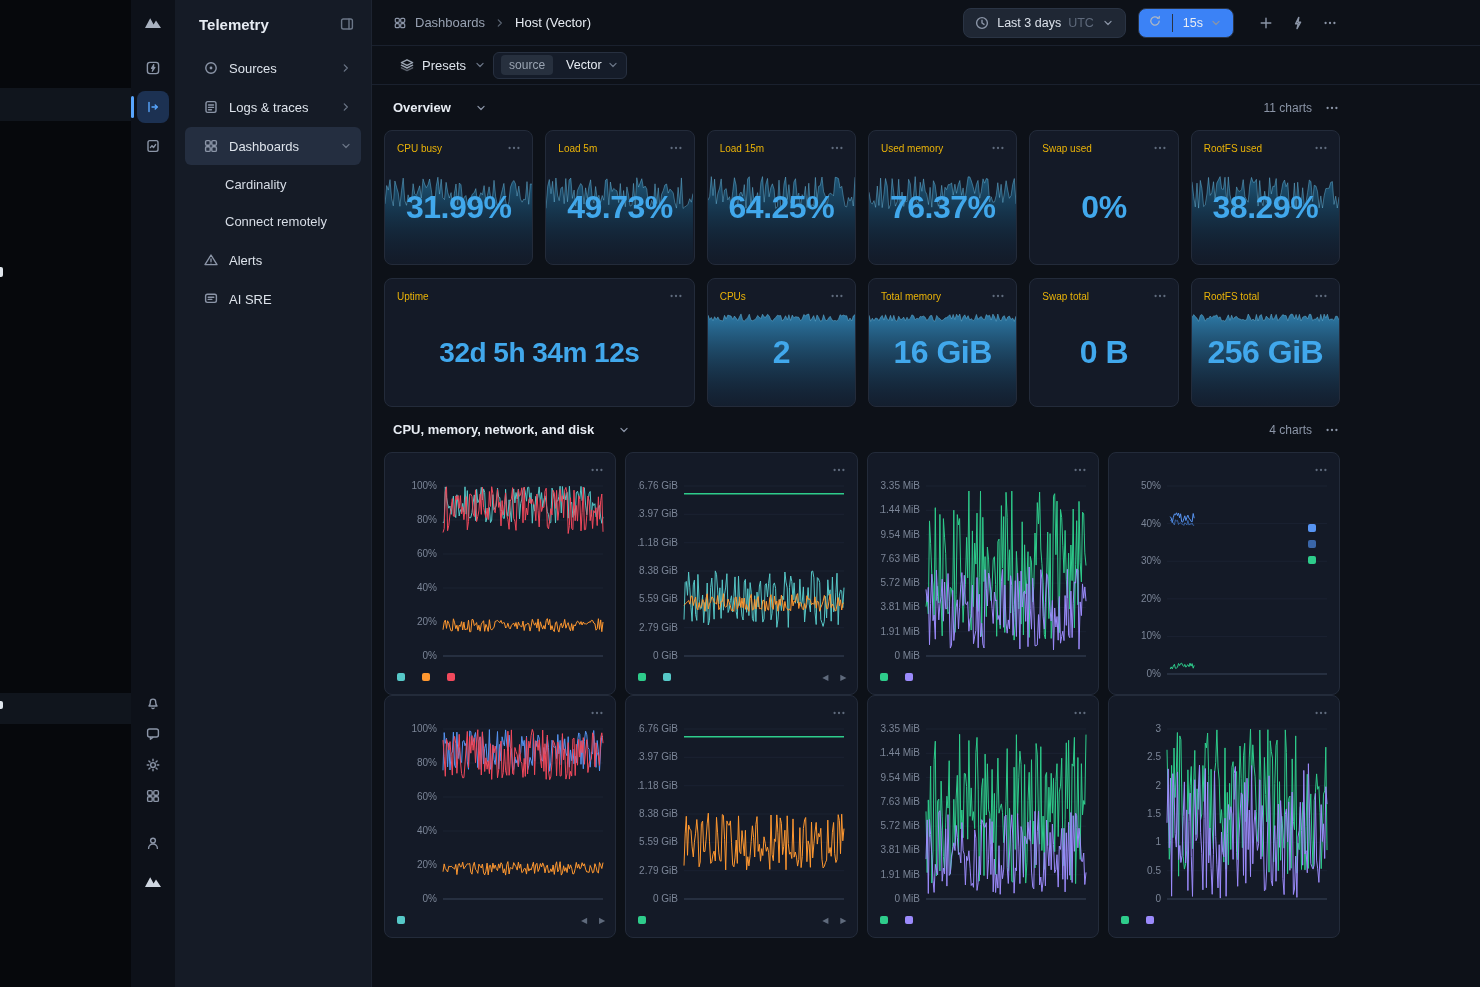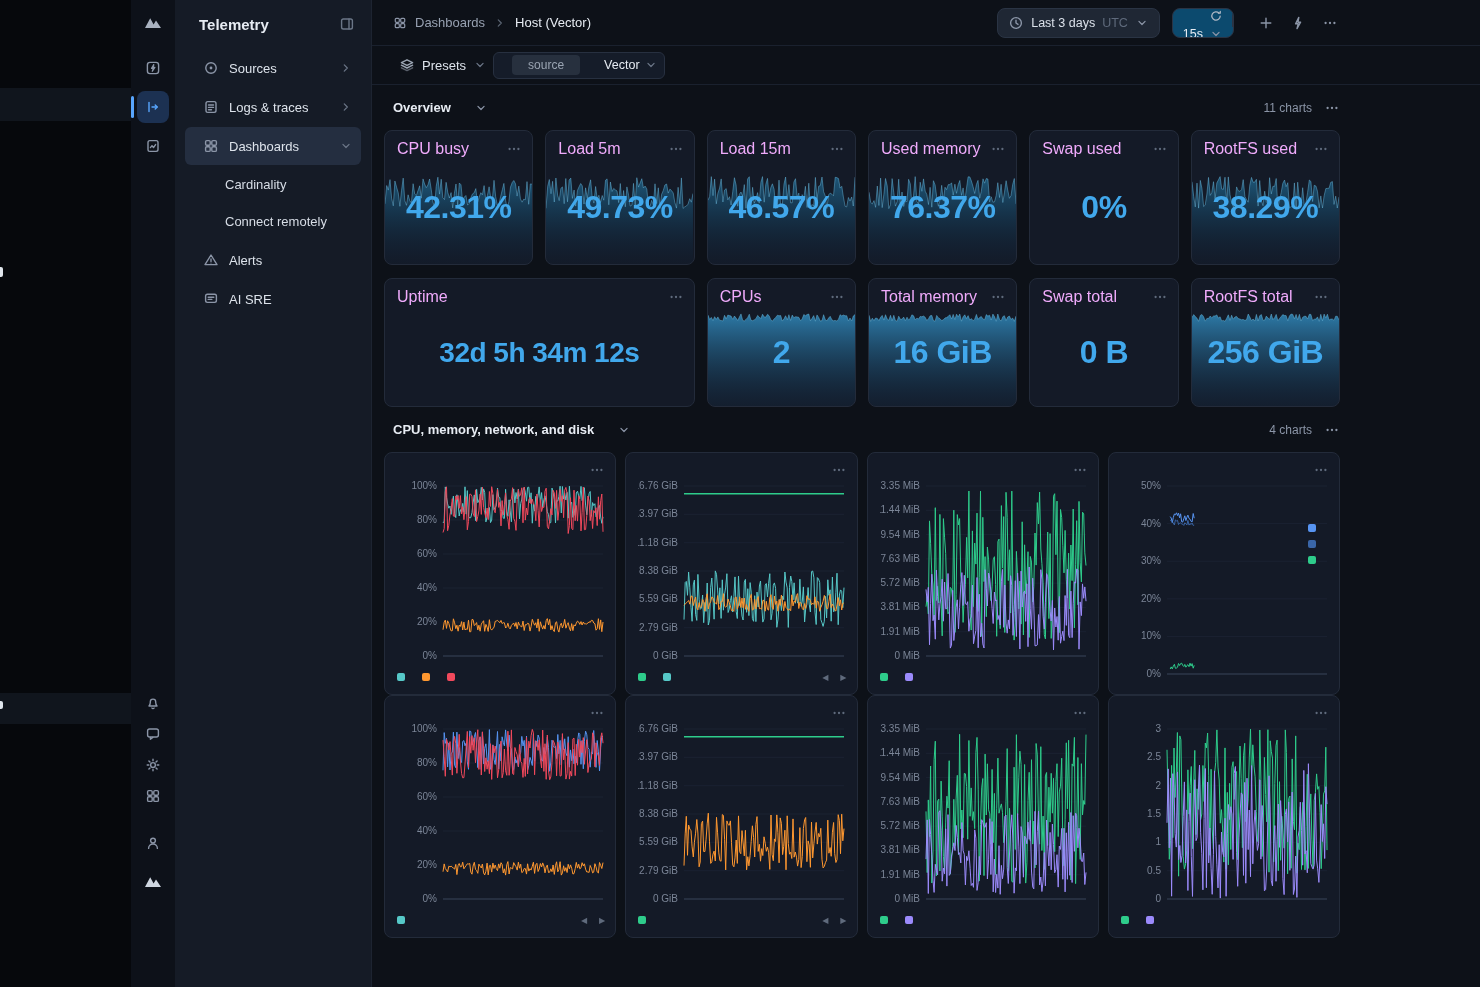"15s" .refresh-group { align-items: flex-end -> center; background: #0c4a6e -> #3b82f6; flex-direction: column -> none }
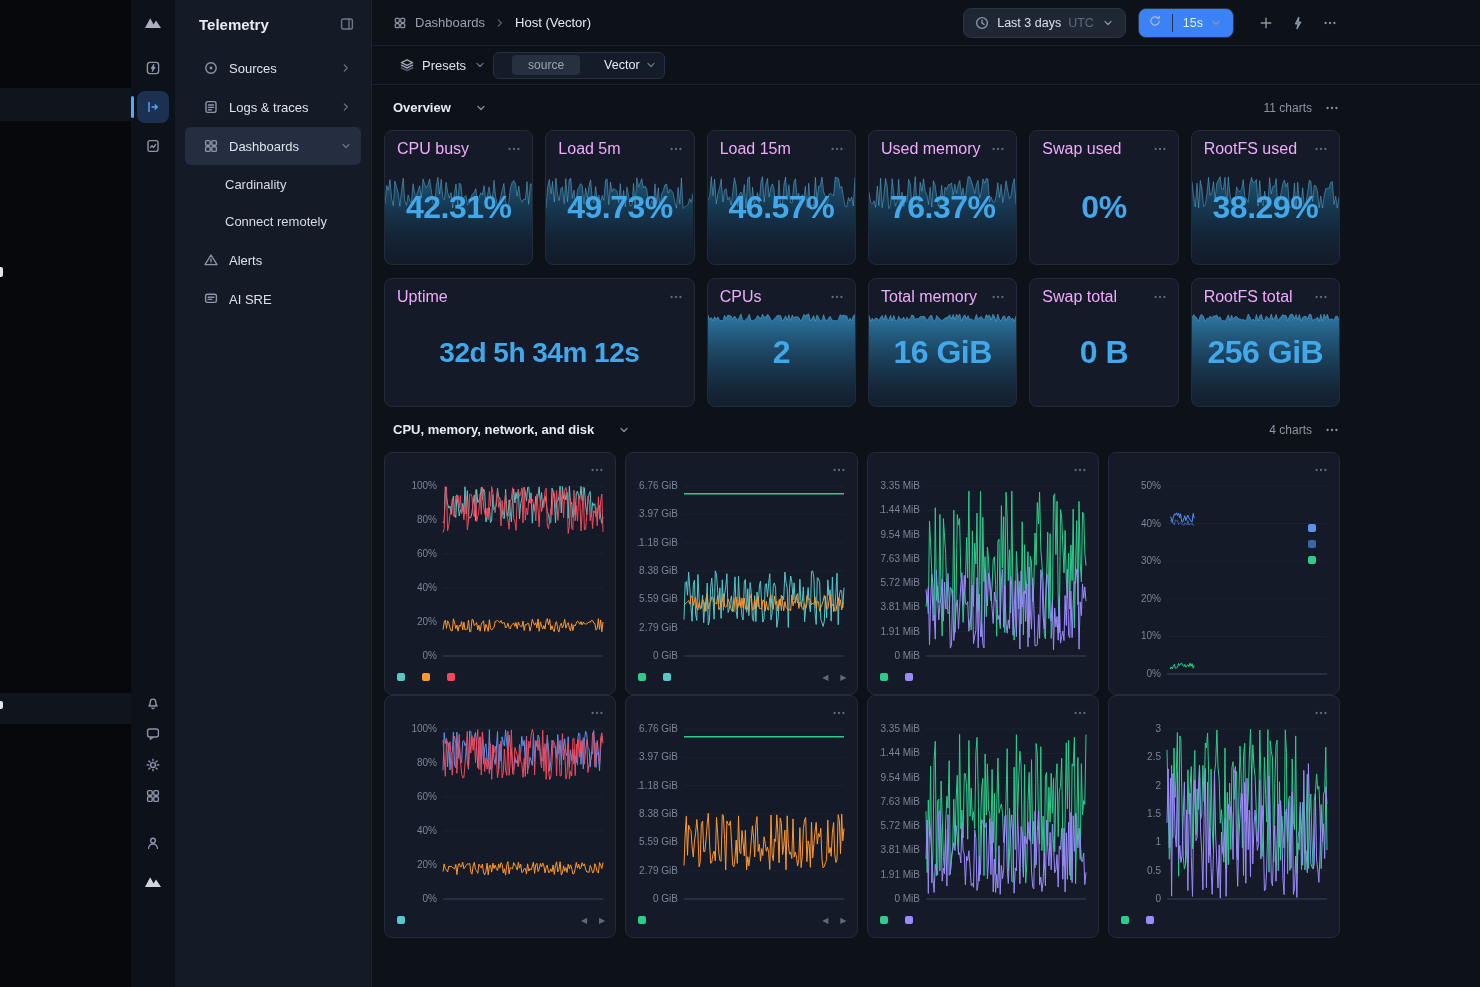"source" .tag-key { margin: 18px -> 7px; padding: 3px 16px -> 3px 8px }
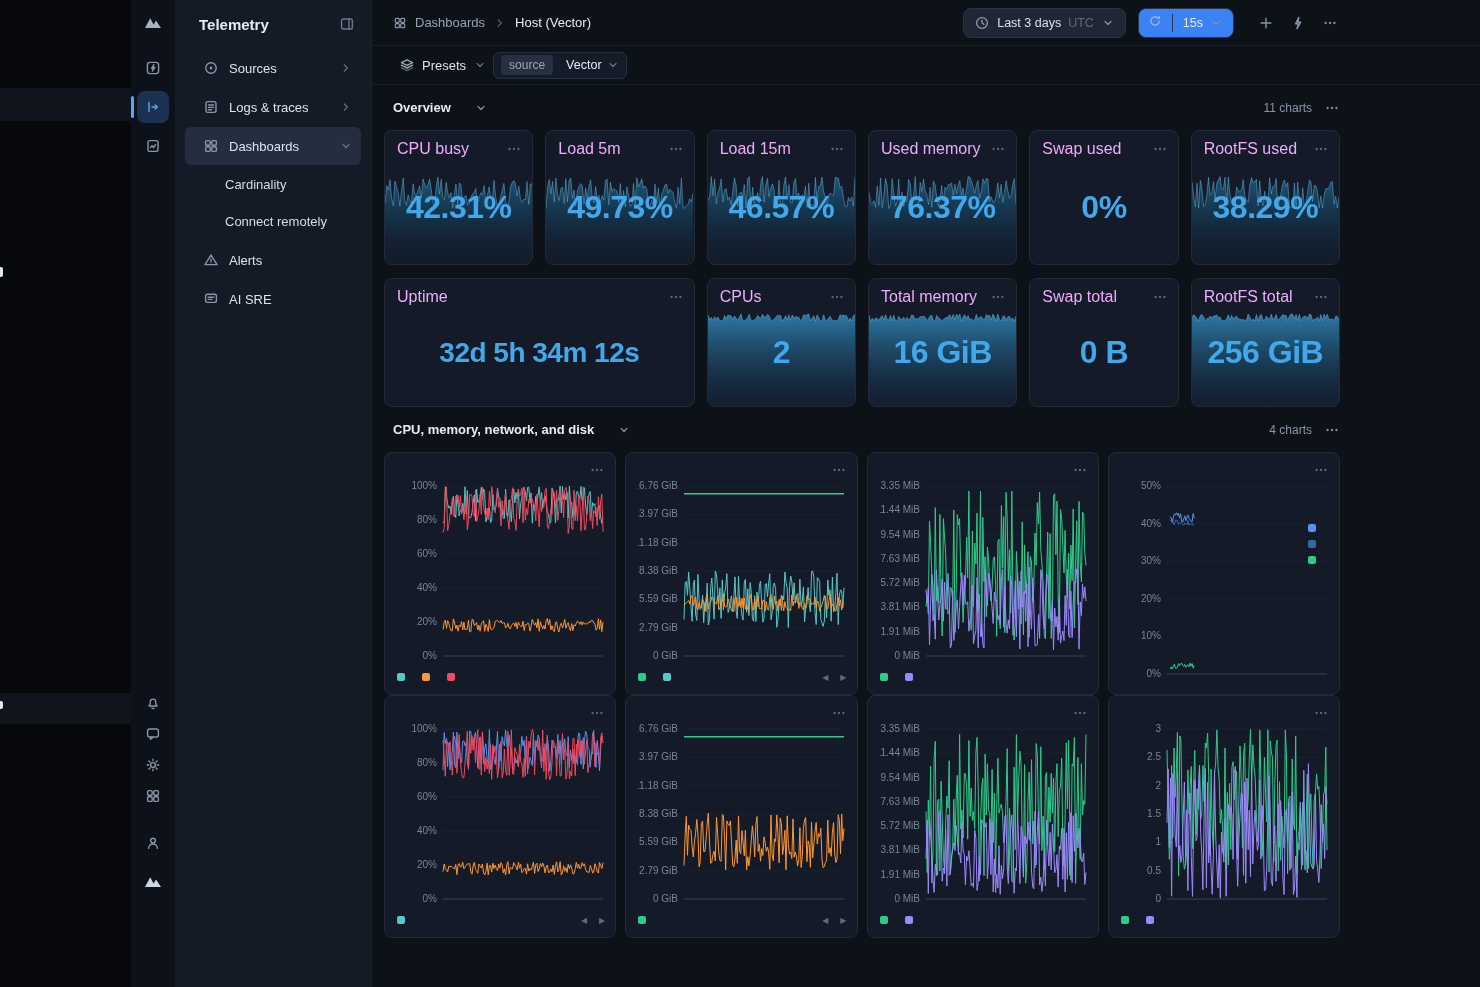"CPU busy" .stat-title { color: #f0abfc -> #eab308; font-size: 16px -> 10px }
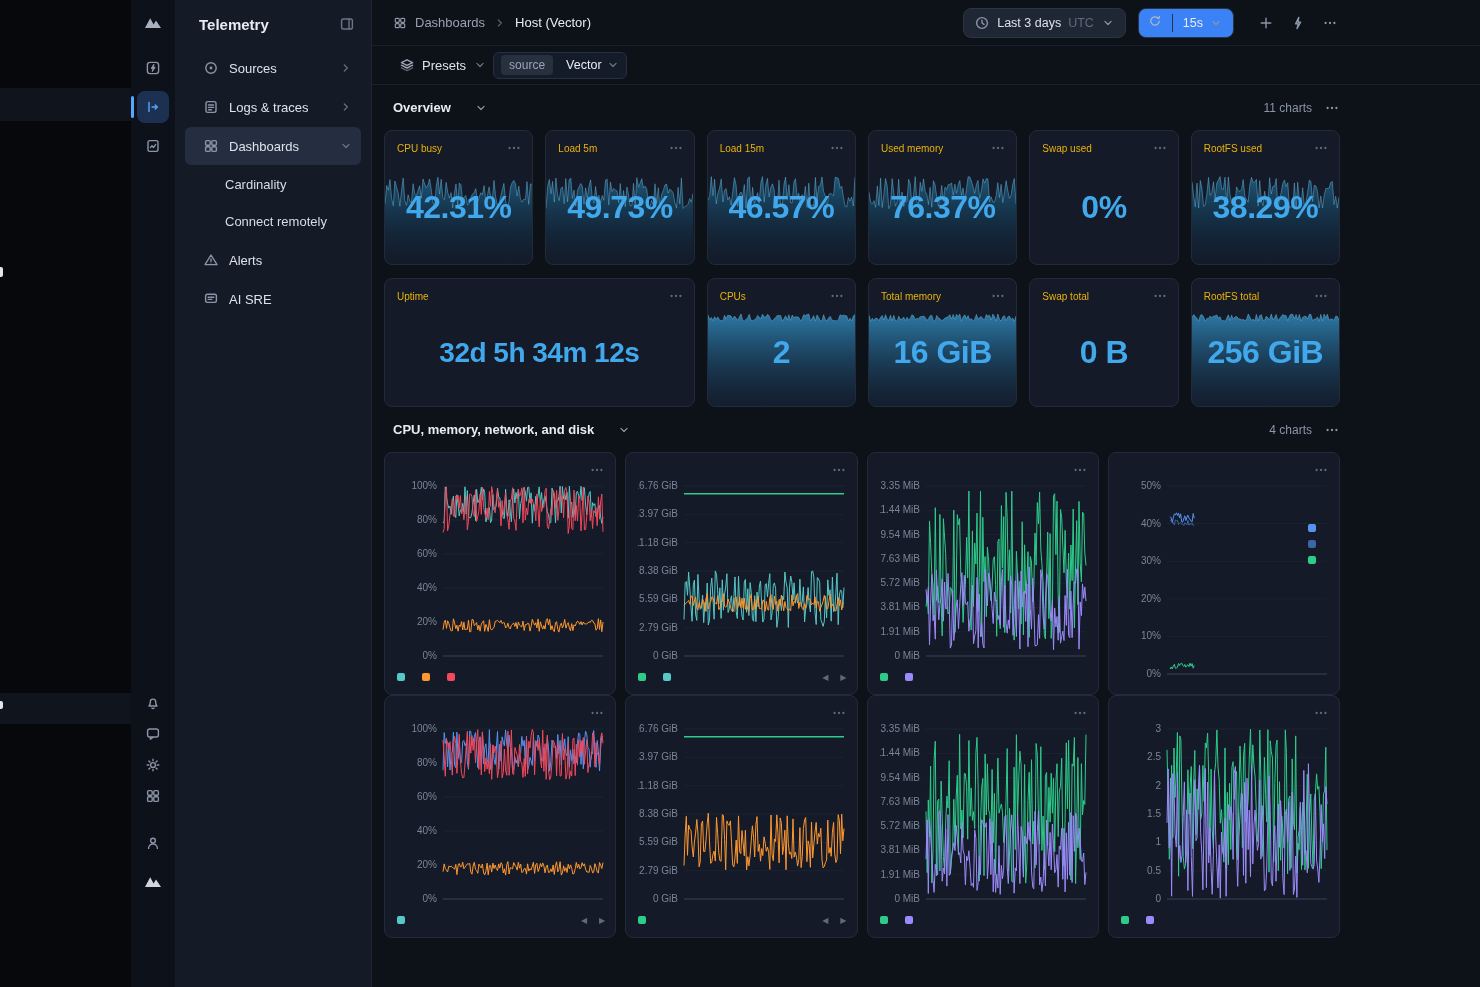"42.31%" div.stat-value { text: 42.31% -> 31.99% }
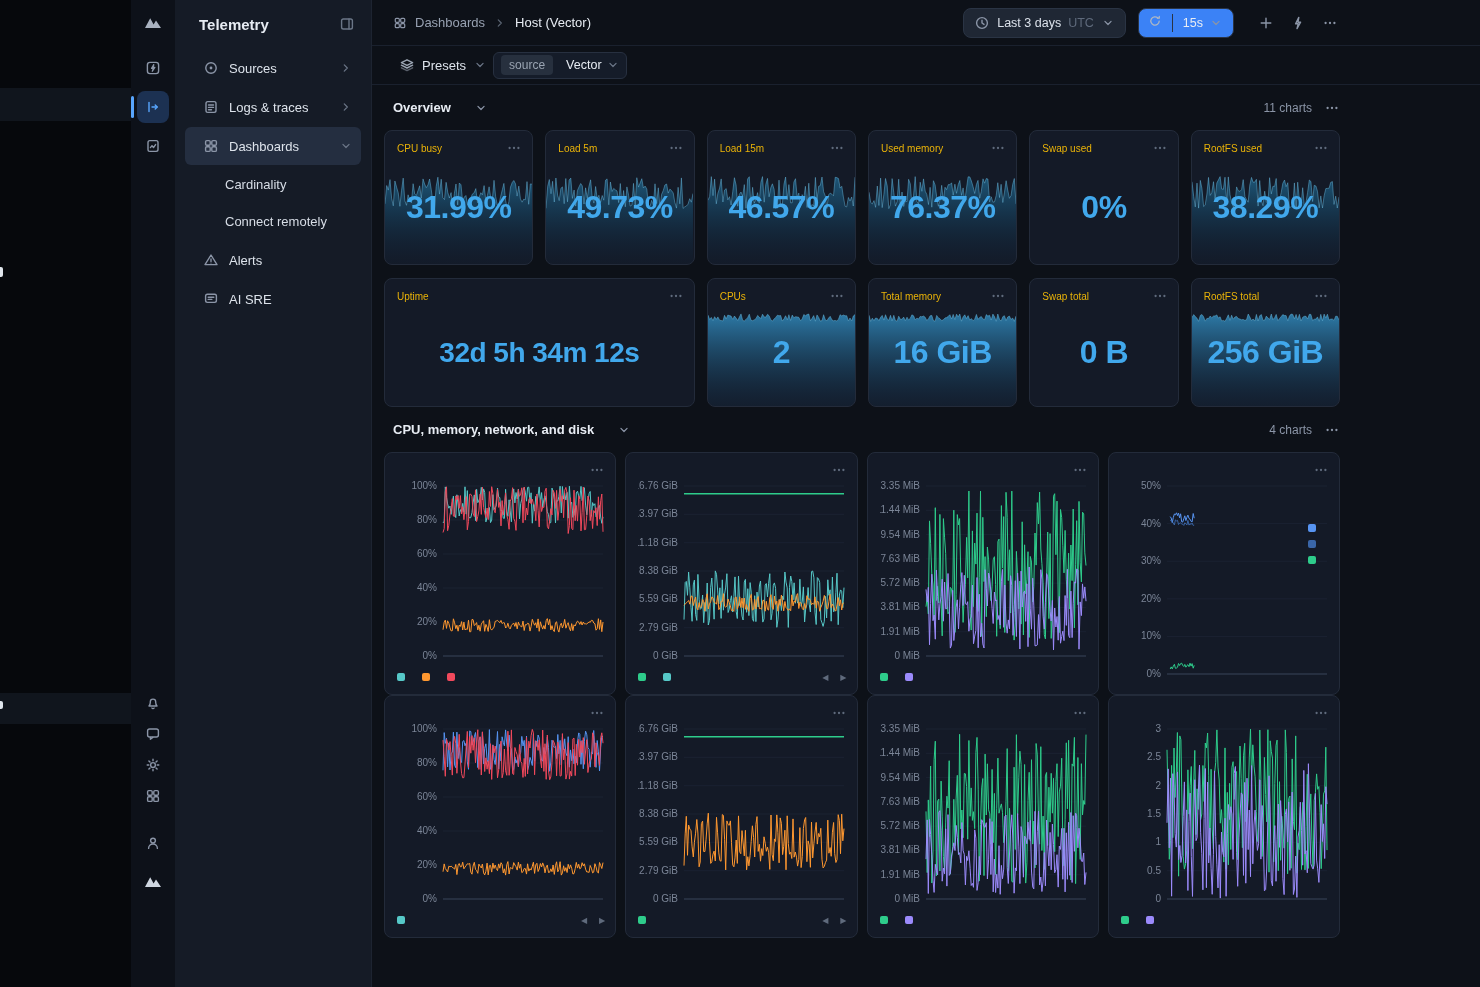"46.57%" div.stat-value { text: 46.57% -> 64.25% }
